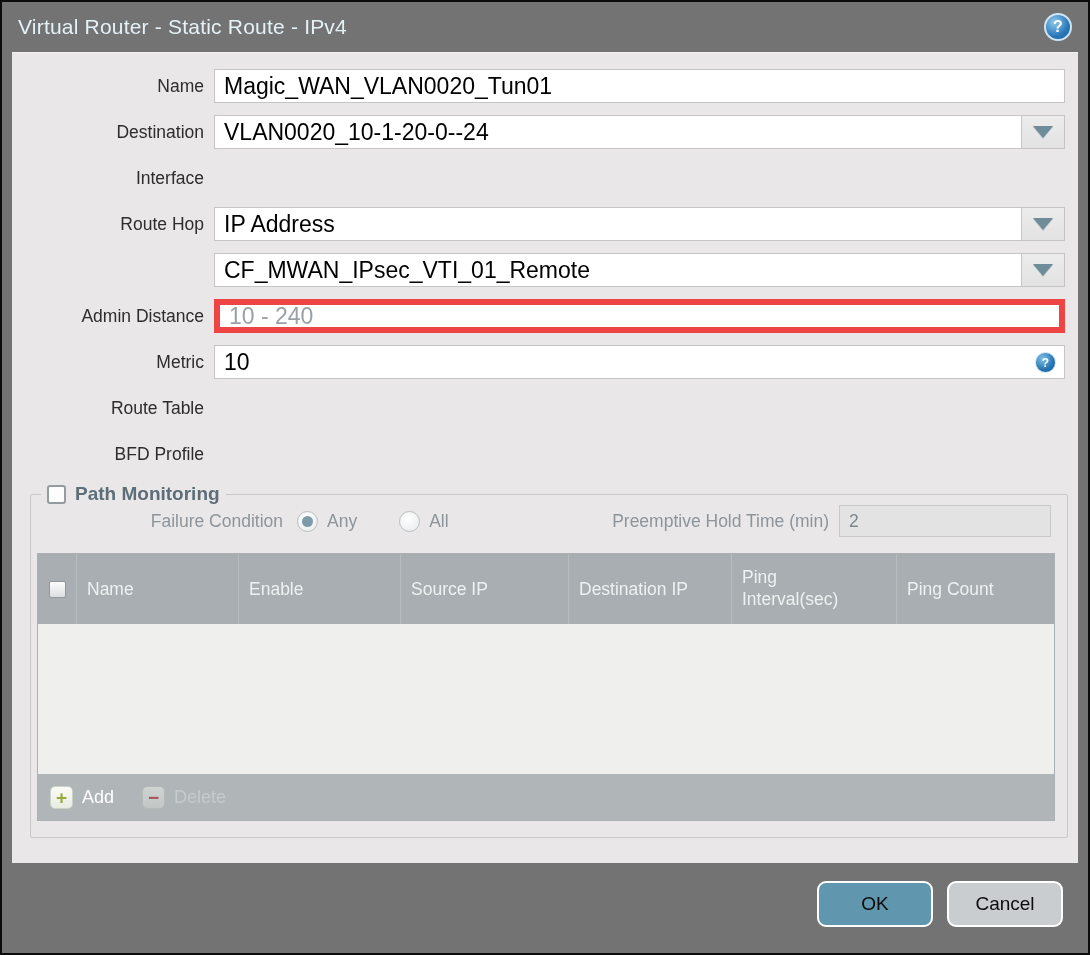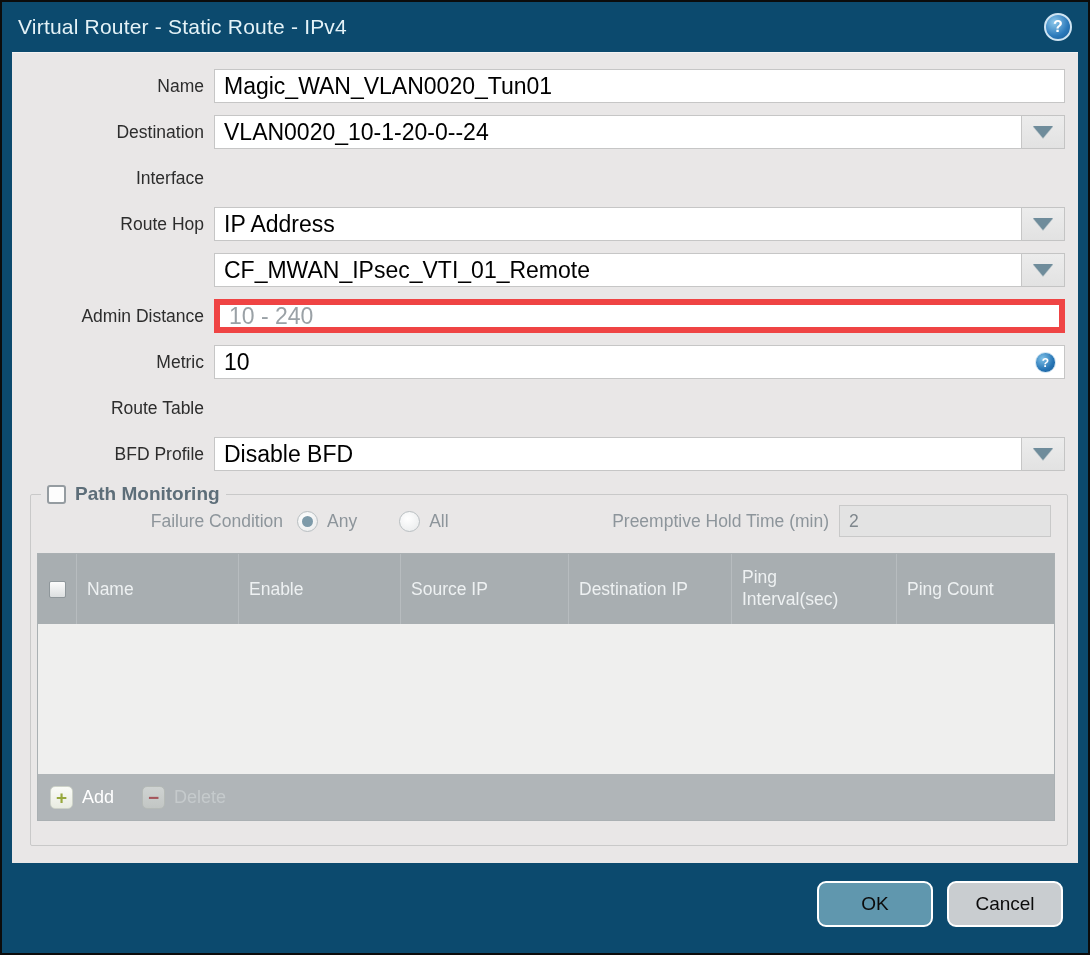"Virtual Router - Static Route" .screen { background: #0c4a6e -> #737373 }
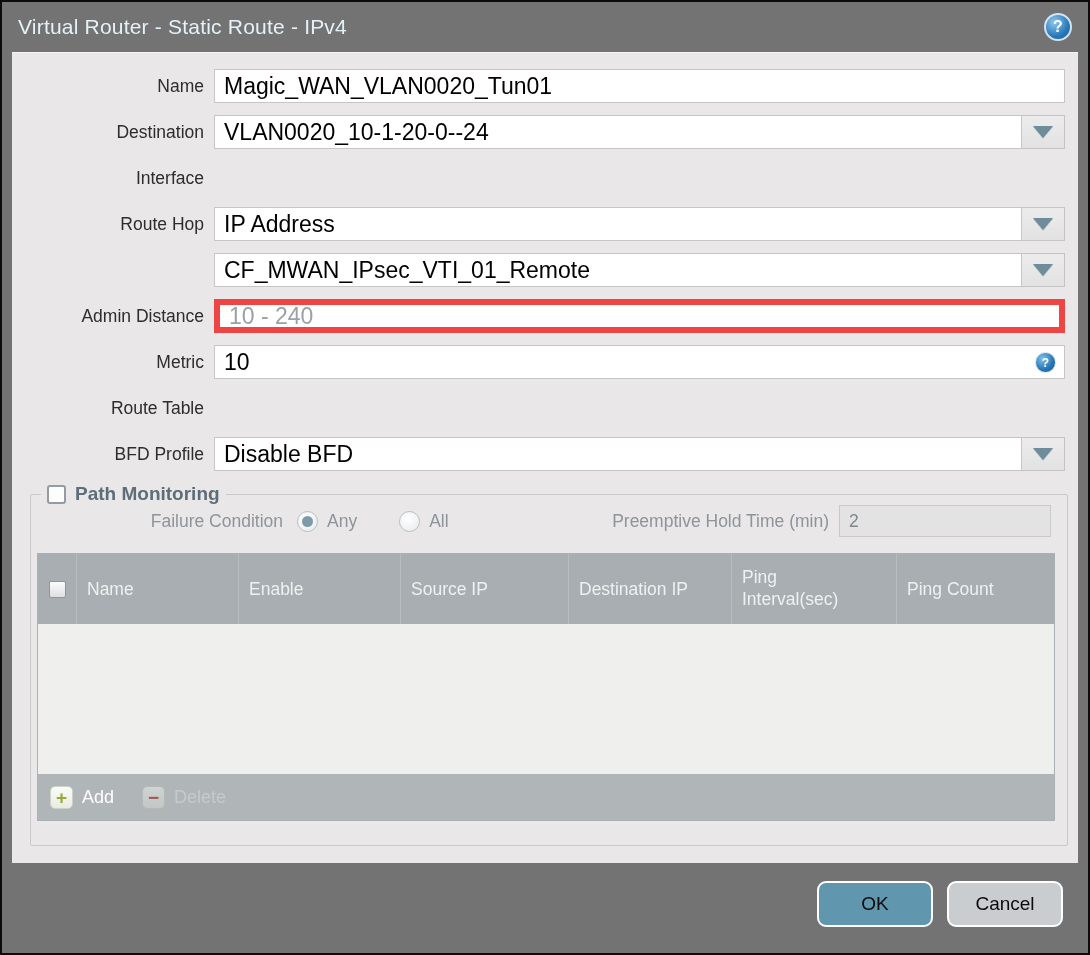"Disable BFD" span.field { html: <span> <input> <span> <span></span> </span> </span> -> none }
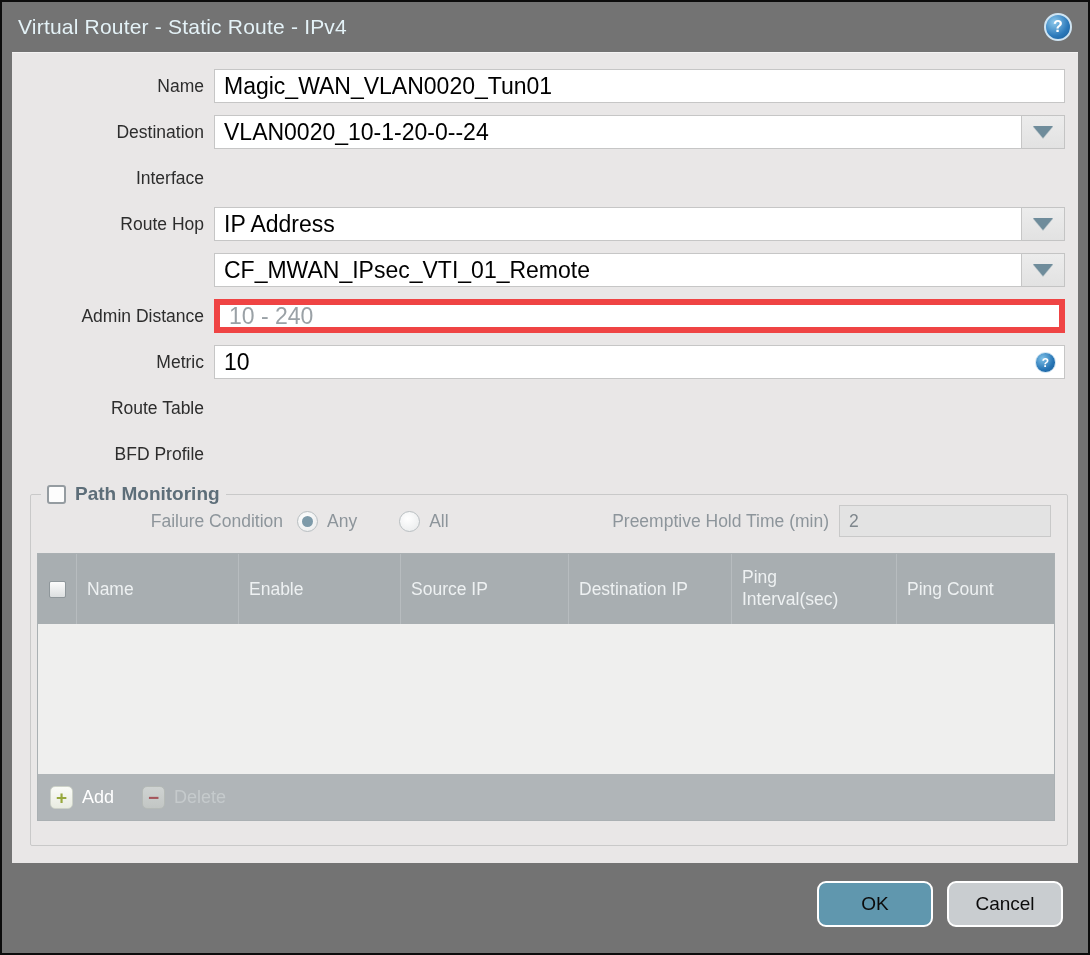"Path Monitoring" fieldset.pm { padding: 0 0 24px 0 -> 0 0 16px 0 }
